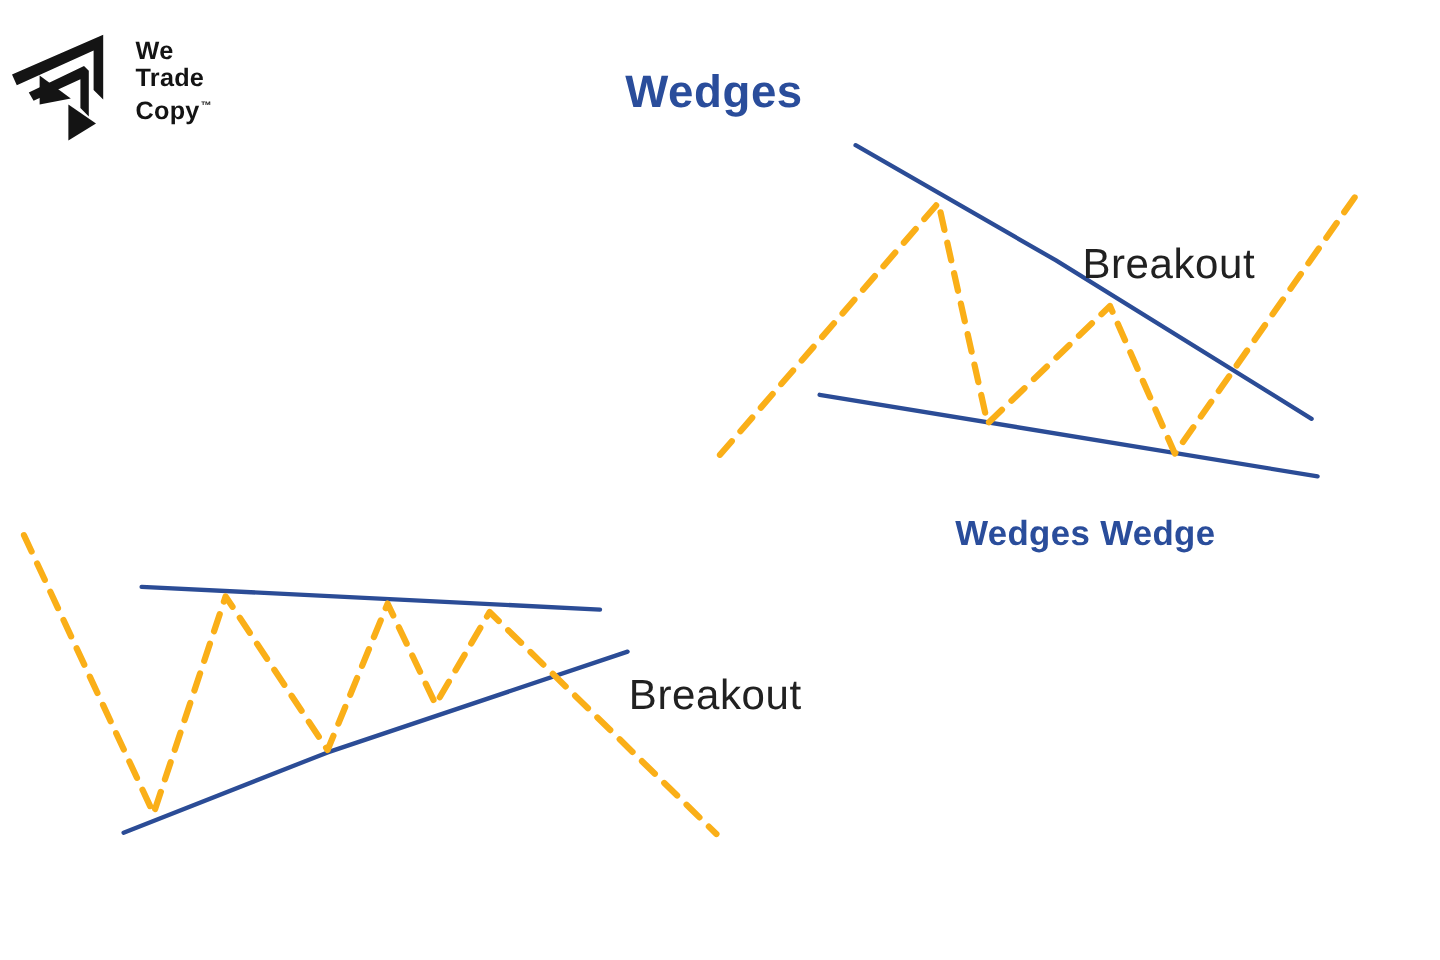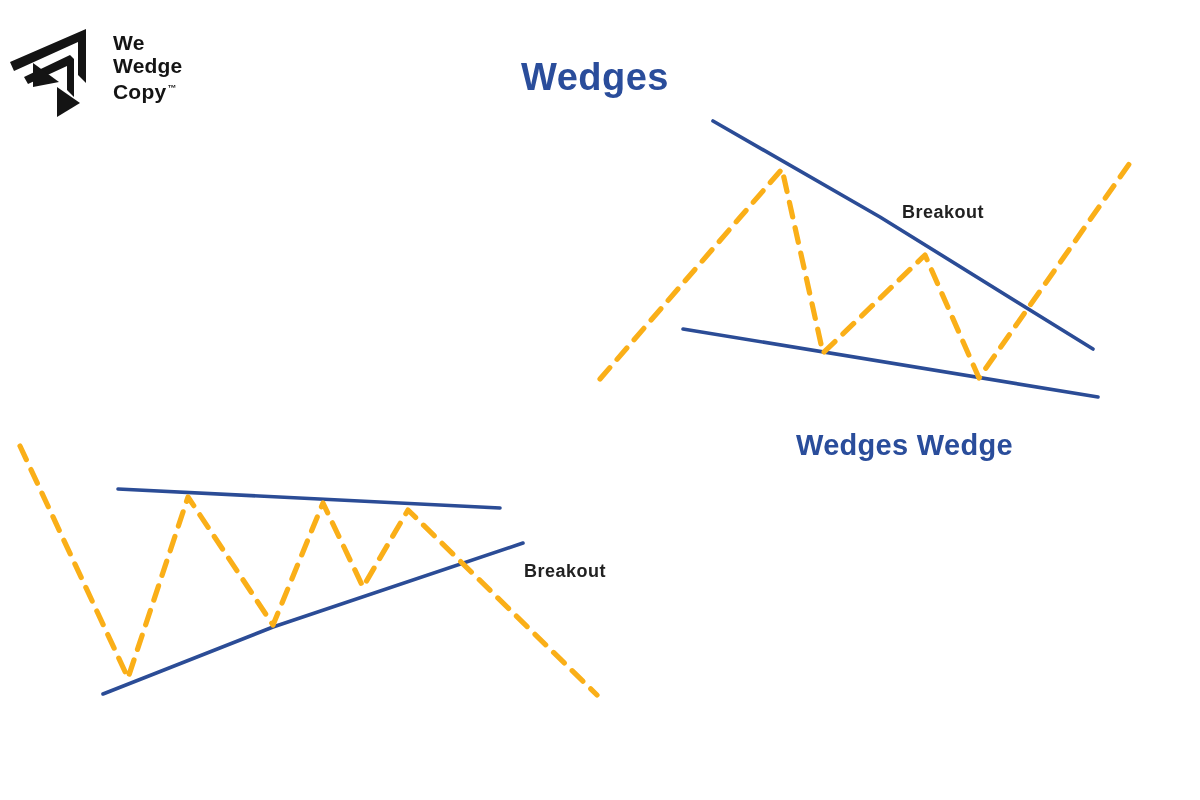"Wedge" div { text: Wedge -> Trade }
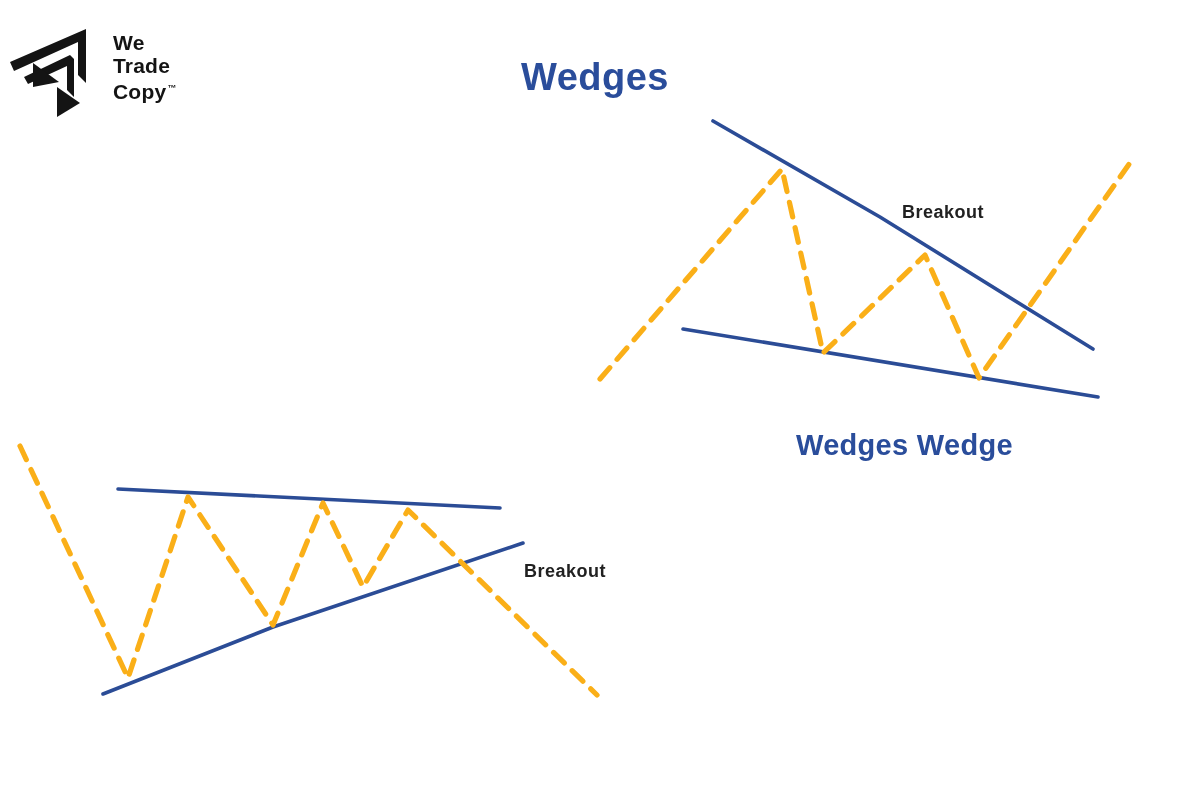"Breakout" .breakout { font-size: 18px -> 35px; font-weight: 700 -> 400 }
